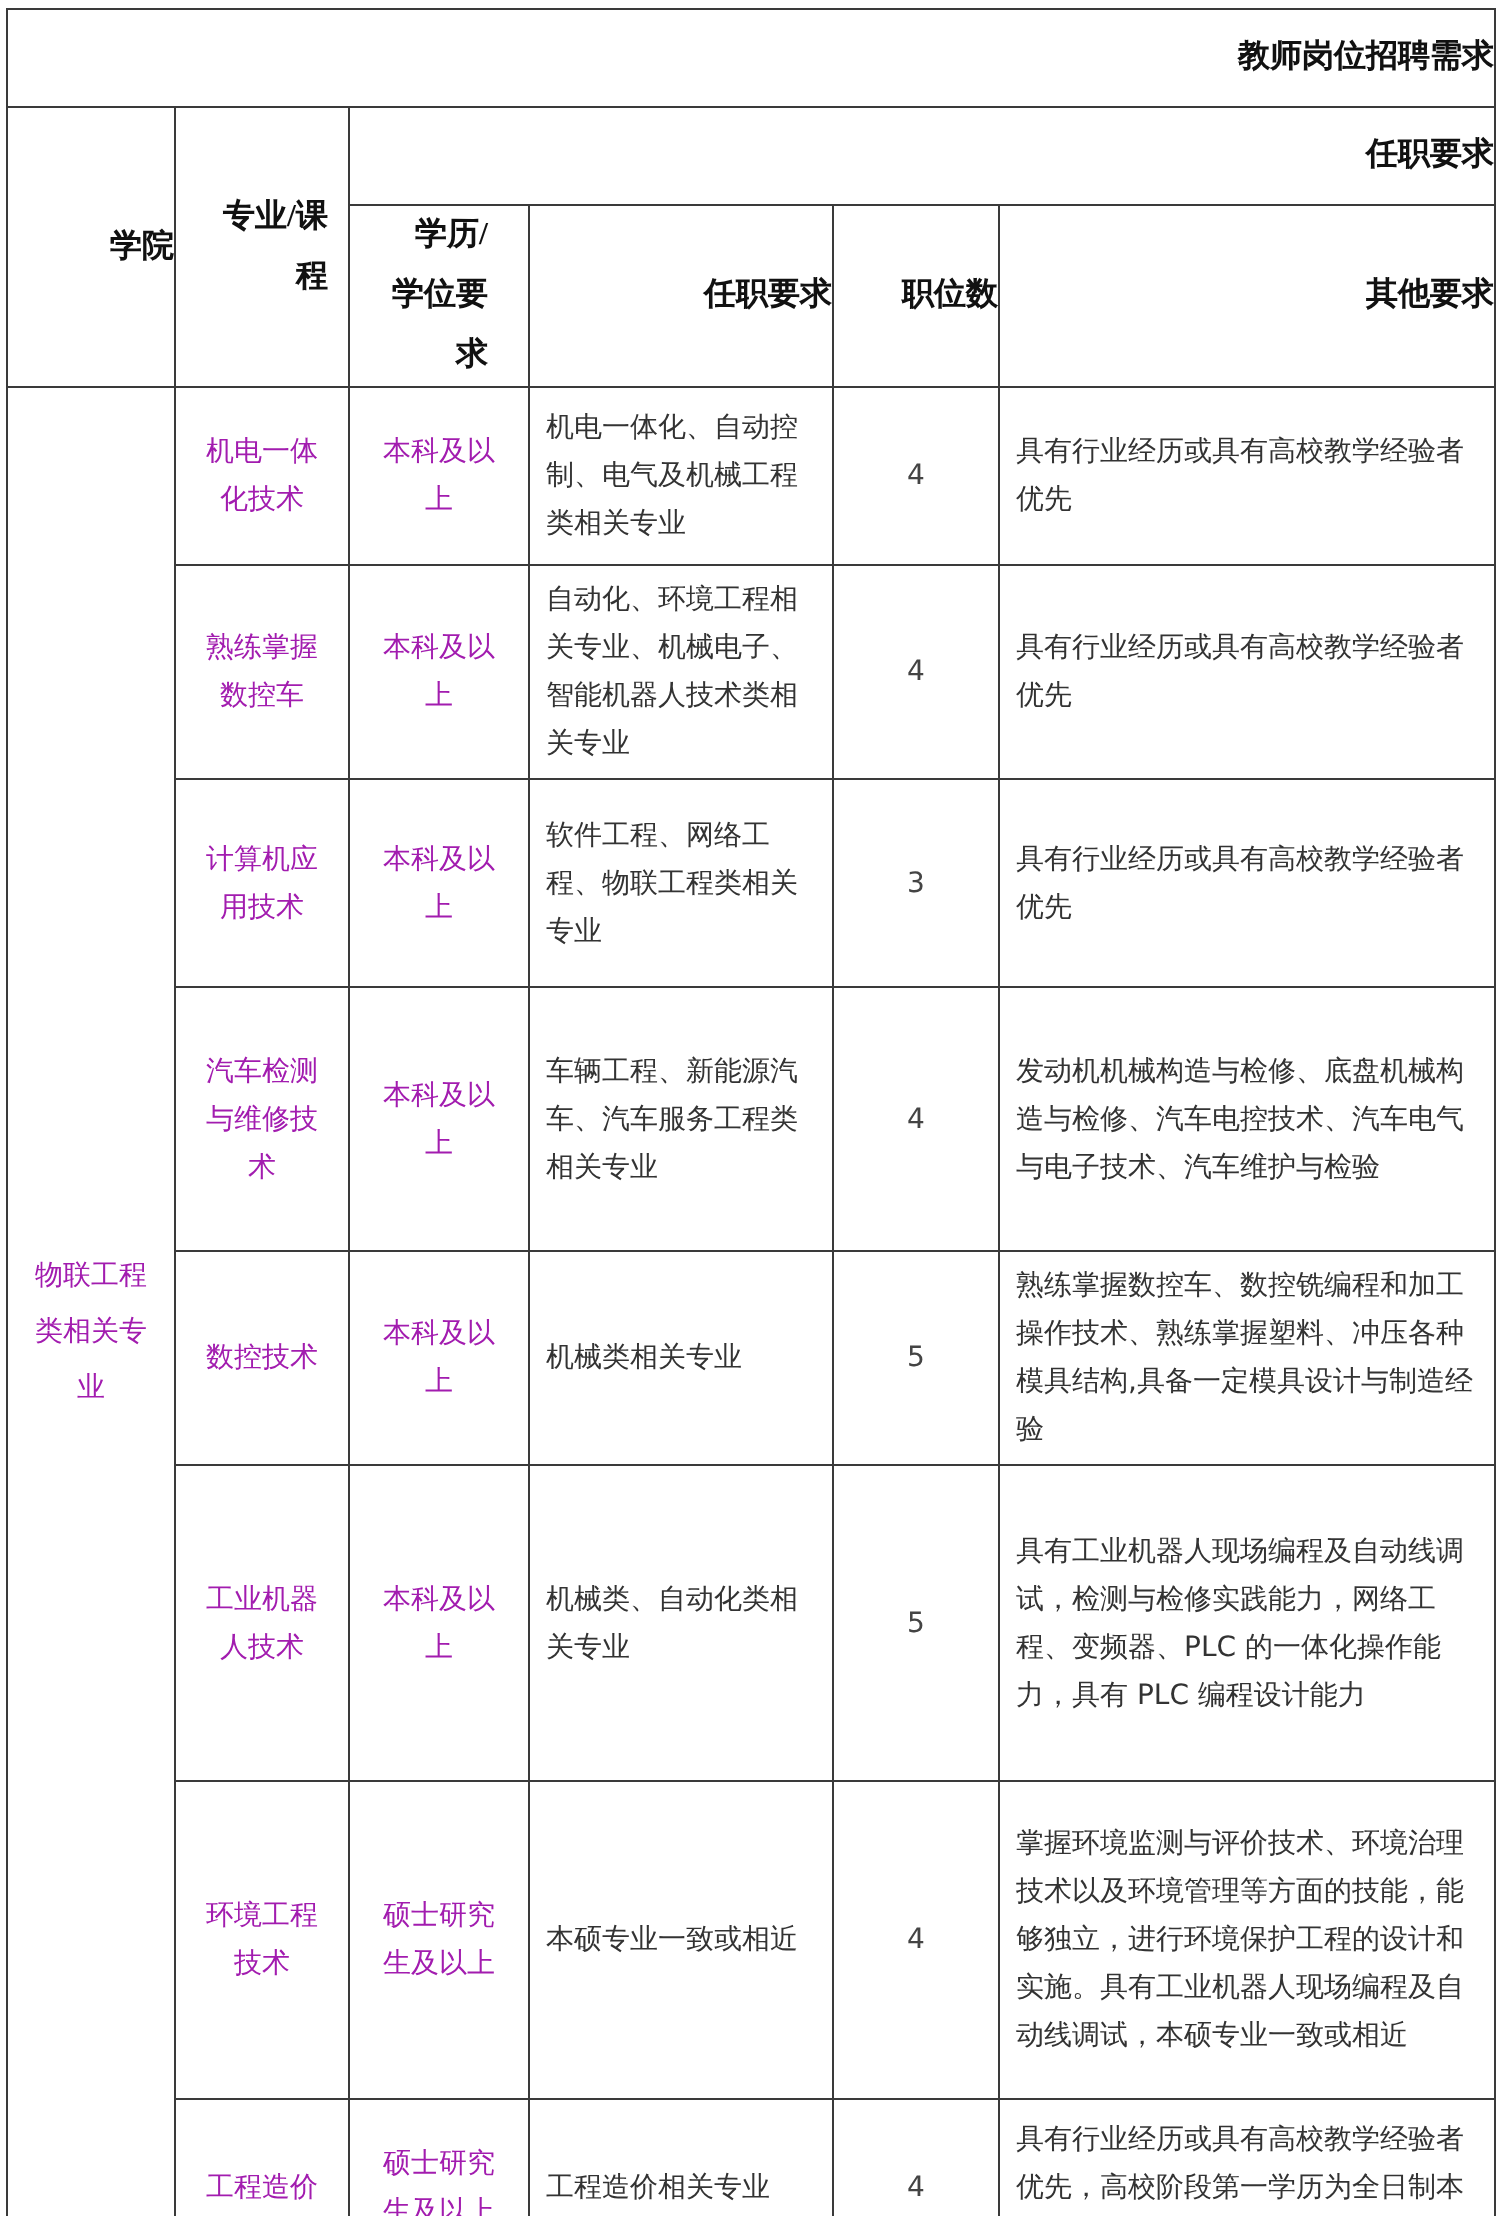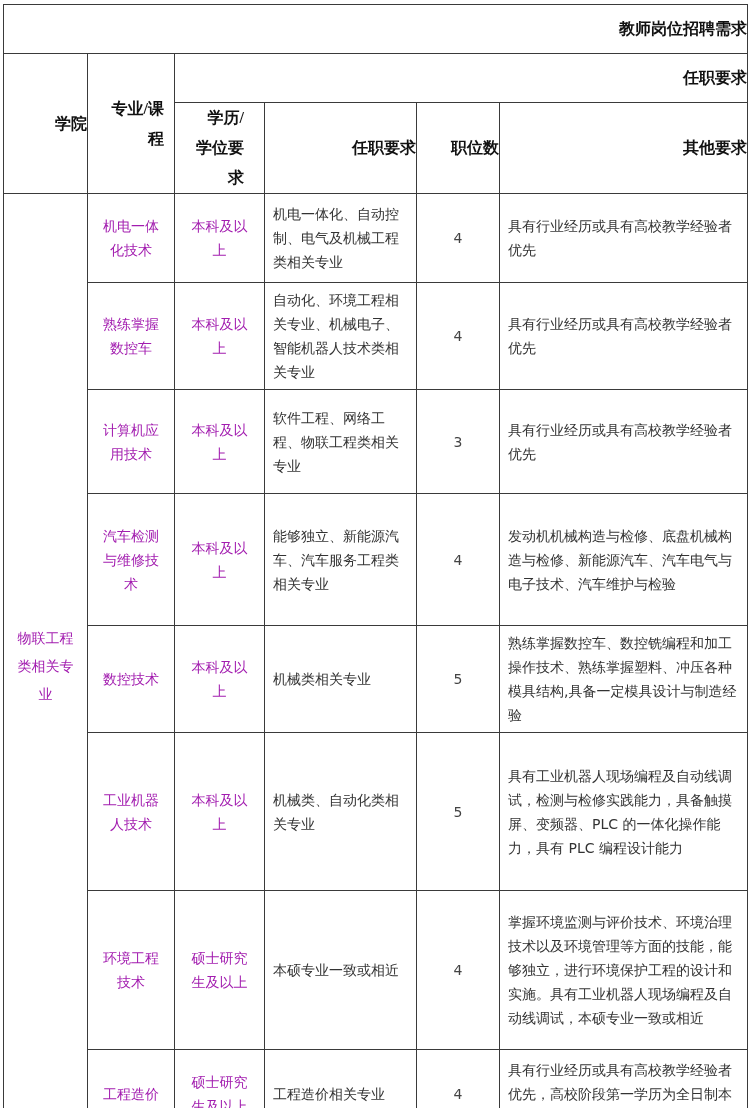"能够独立、新能源汽车、汽车服务工程类相关专业" td.l { text: 能够独立 -> 车辆工程 }
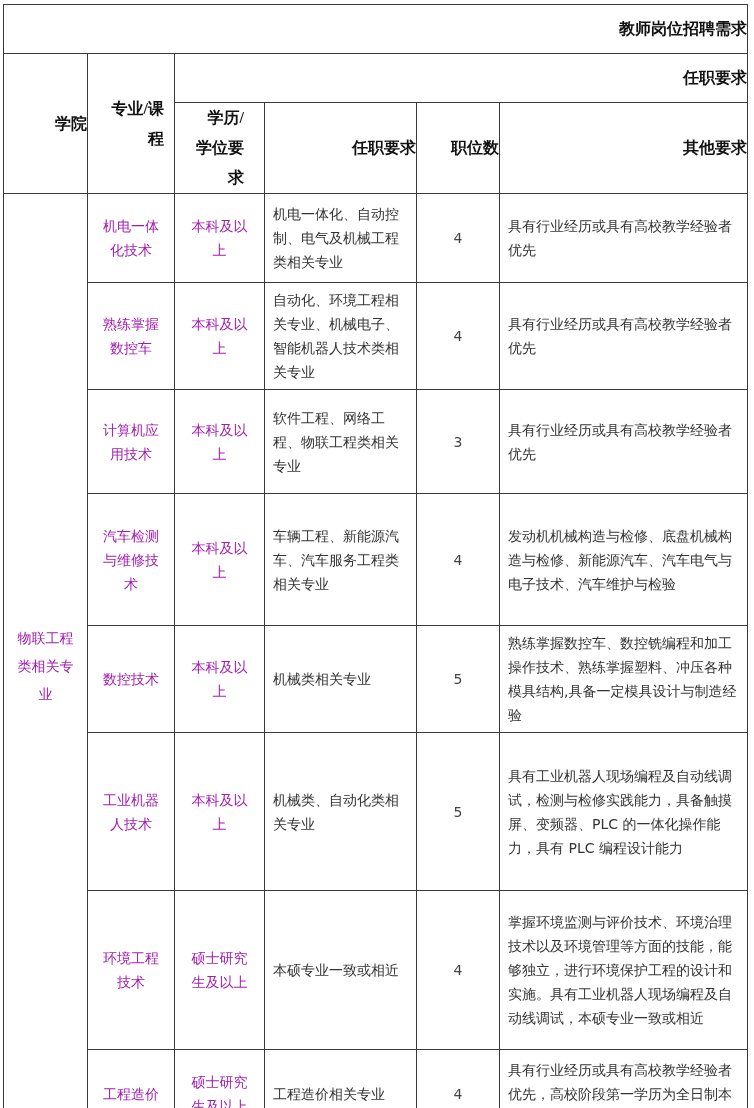"发动机机械构造与检修、底盘机械构造与检修、新能源汽车、汽车电气与电子技术、汽车维" td.l { text: 新能源汽车 -> 汽车电控技术 }
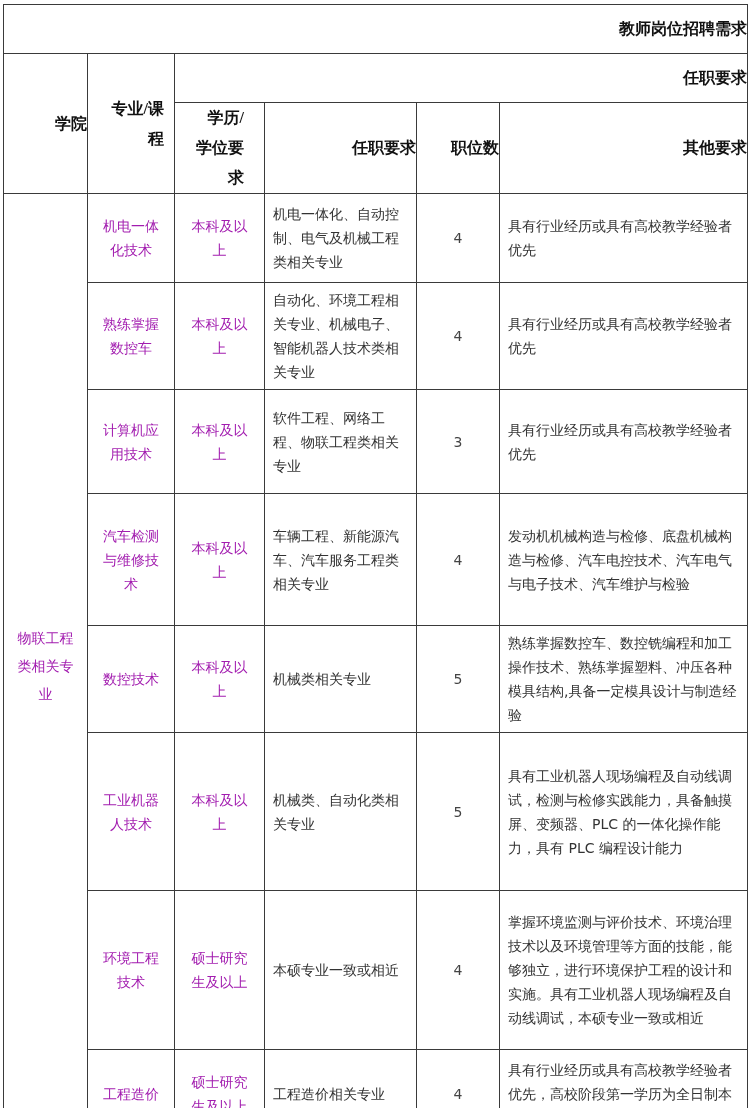"具有工业机器人现场编程及自动线调试，检测与检修实践能力，具备触摸屏、变频器、PL" td.l { text: 具备触摸屏 -> 网络工程 }
